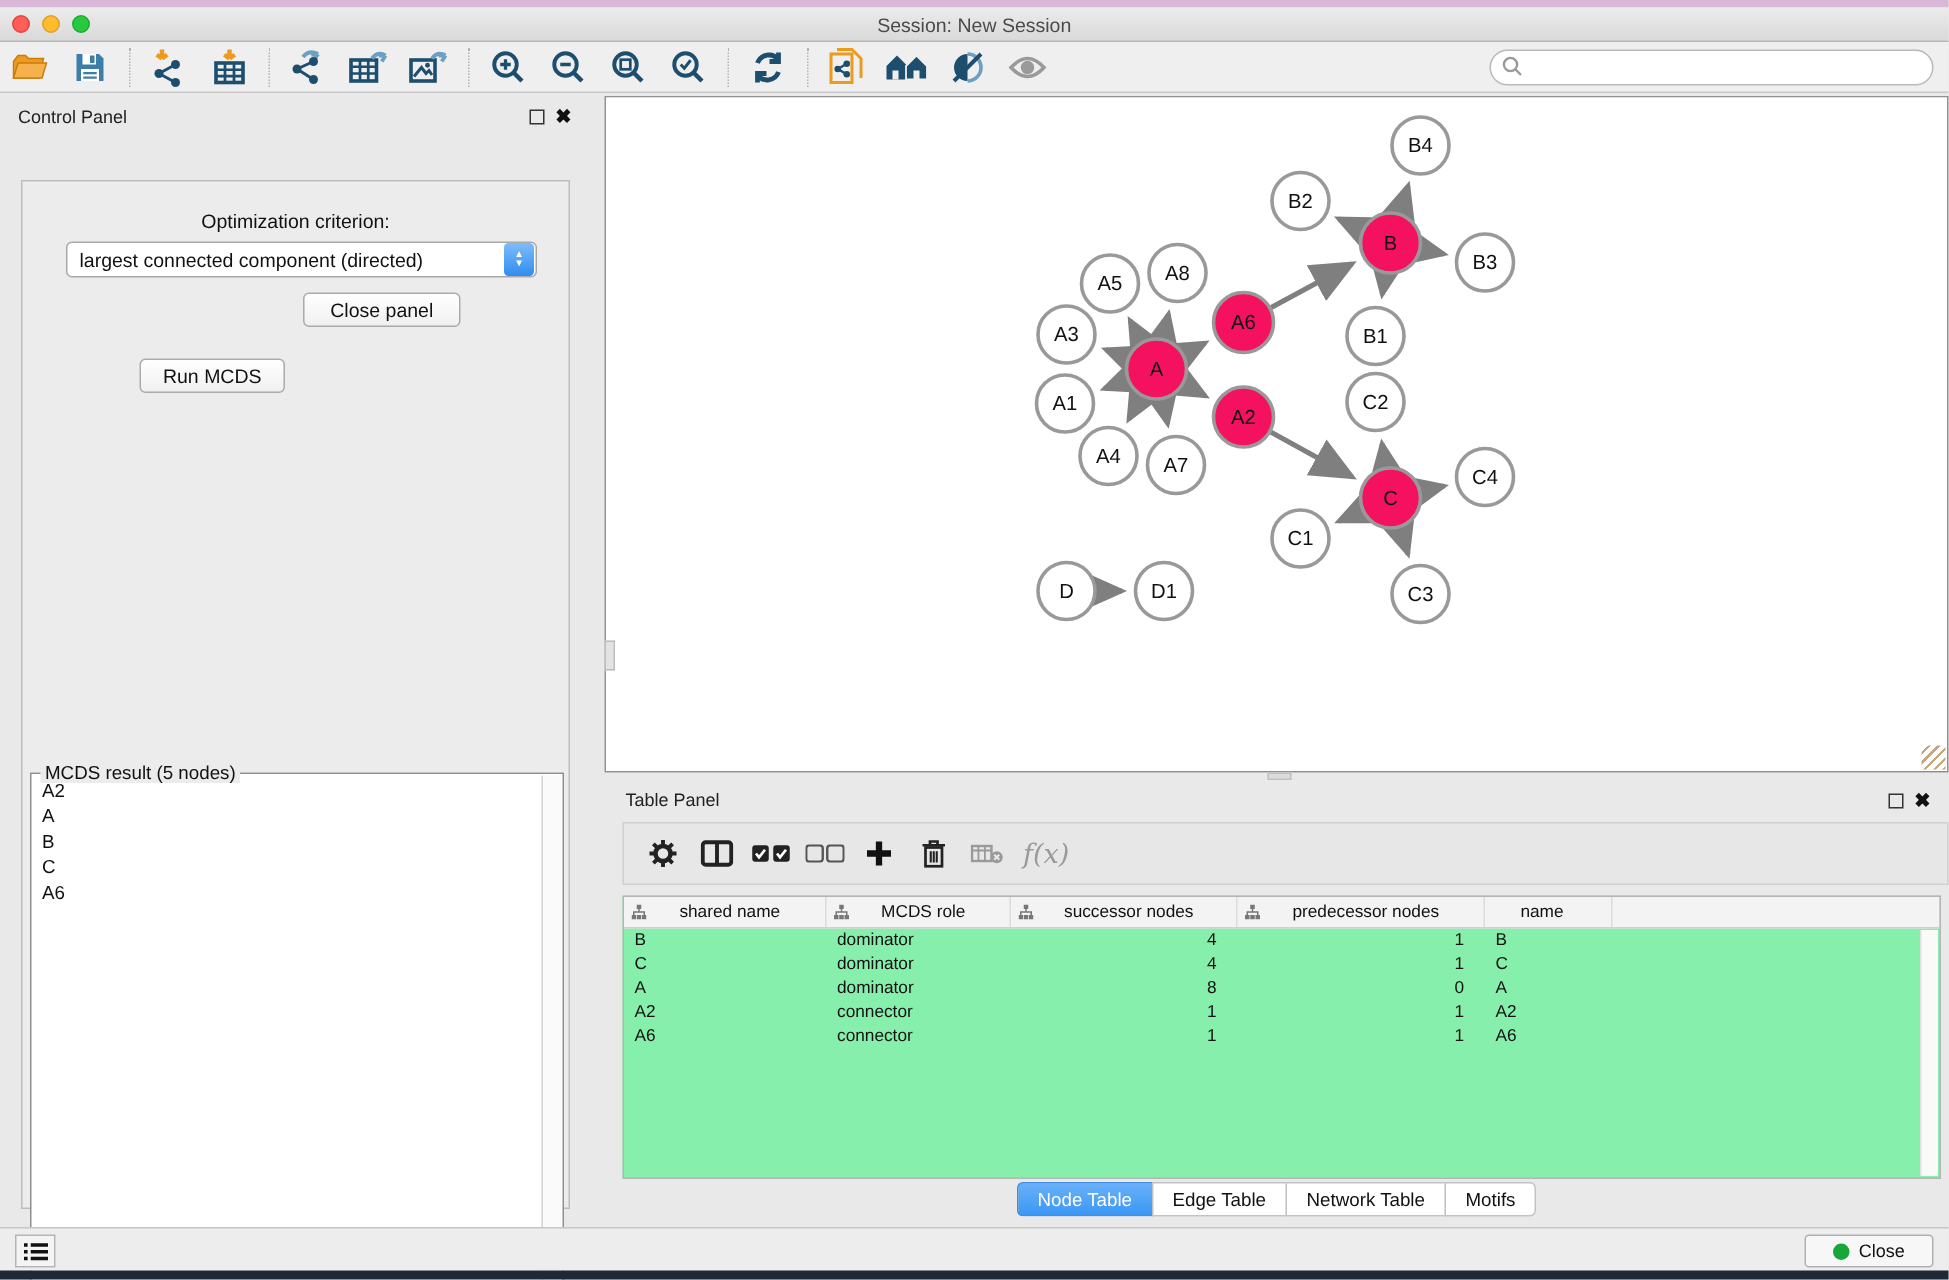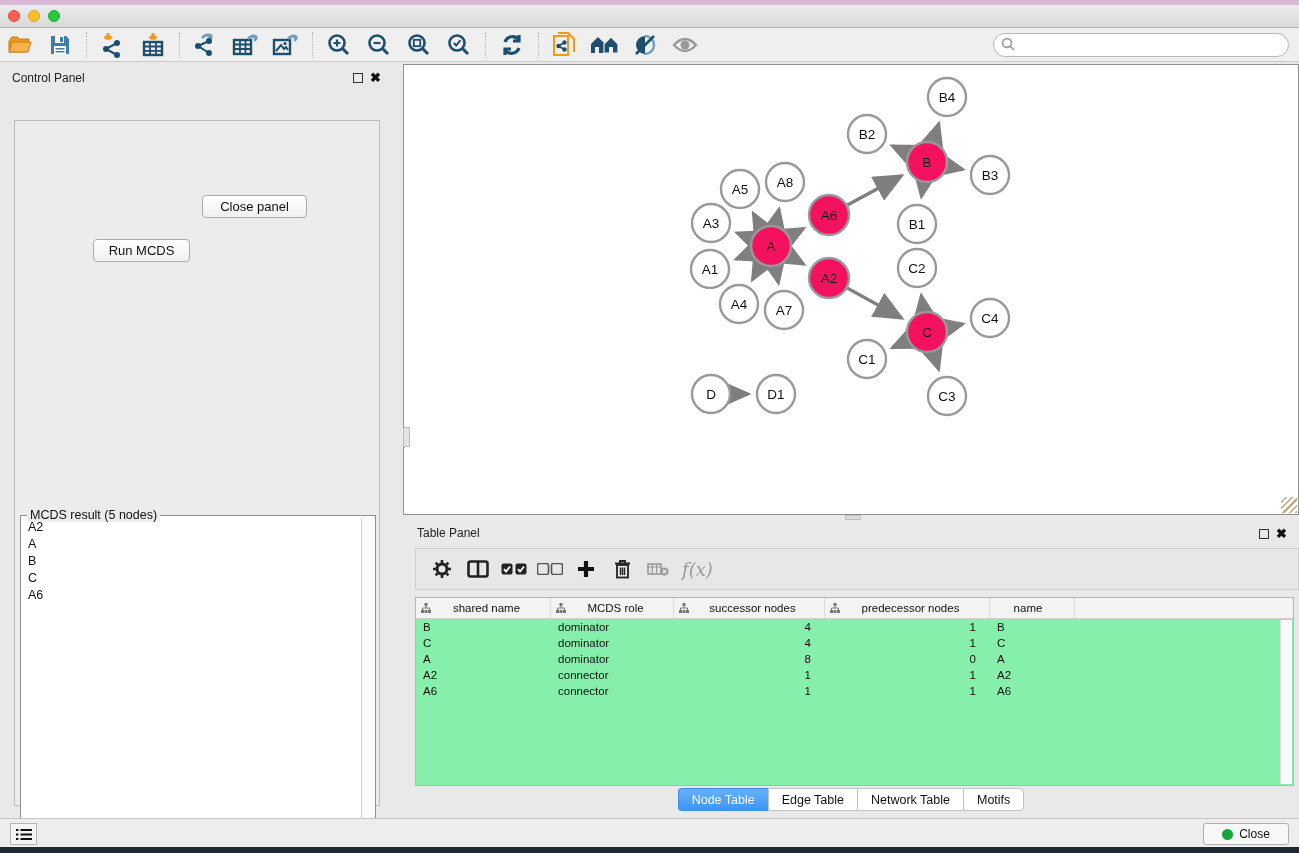"Session: New Session" span { html: none -> <span>Session: New Session</span> }
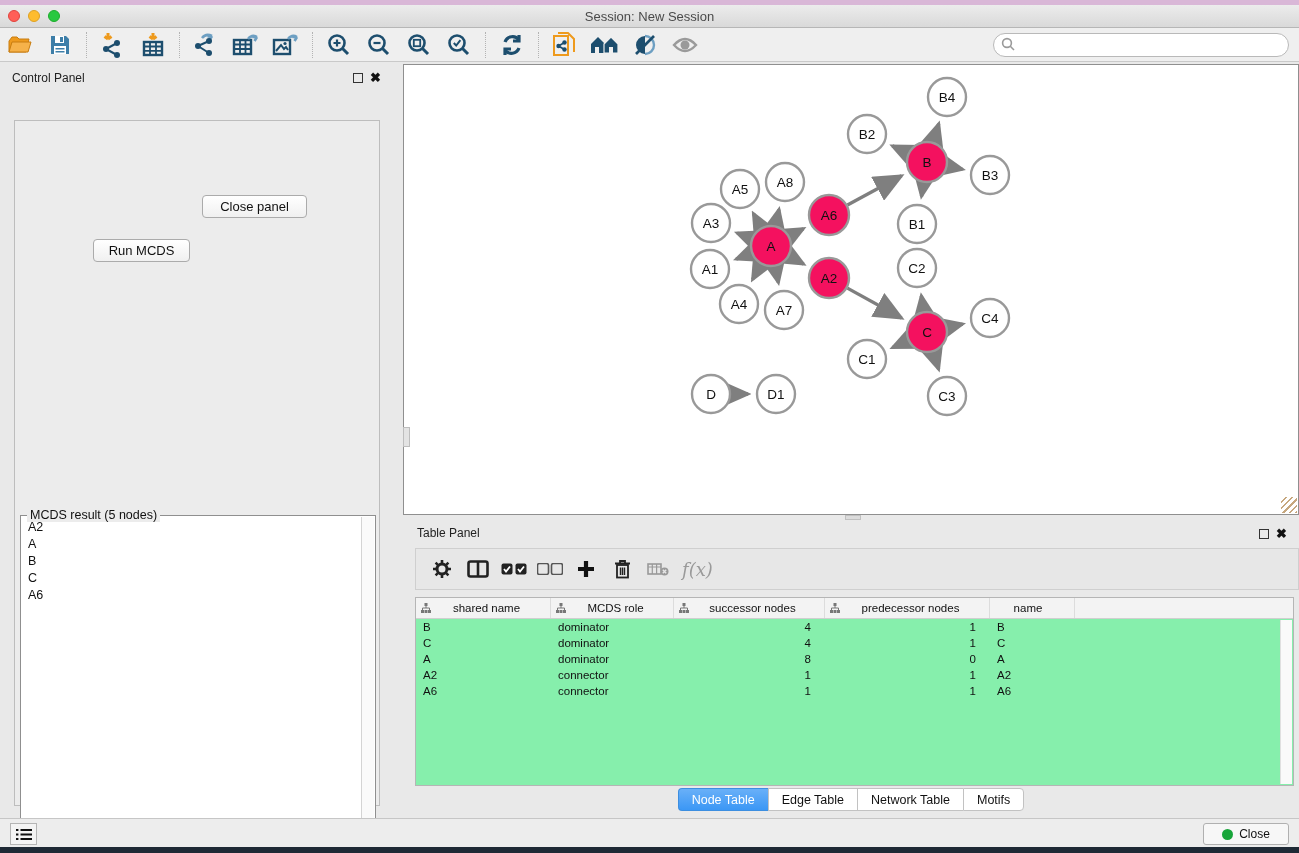"Optimization criterion:" div { html: none -> <div>Optimization criterion:</div> }
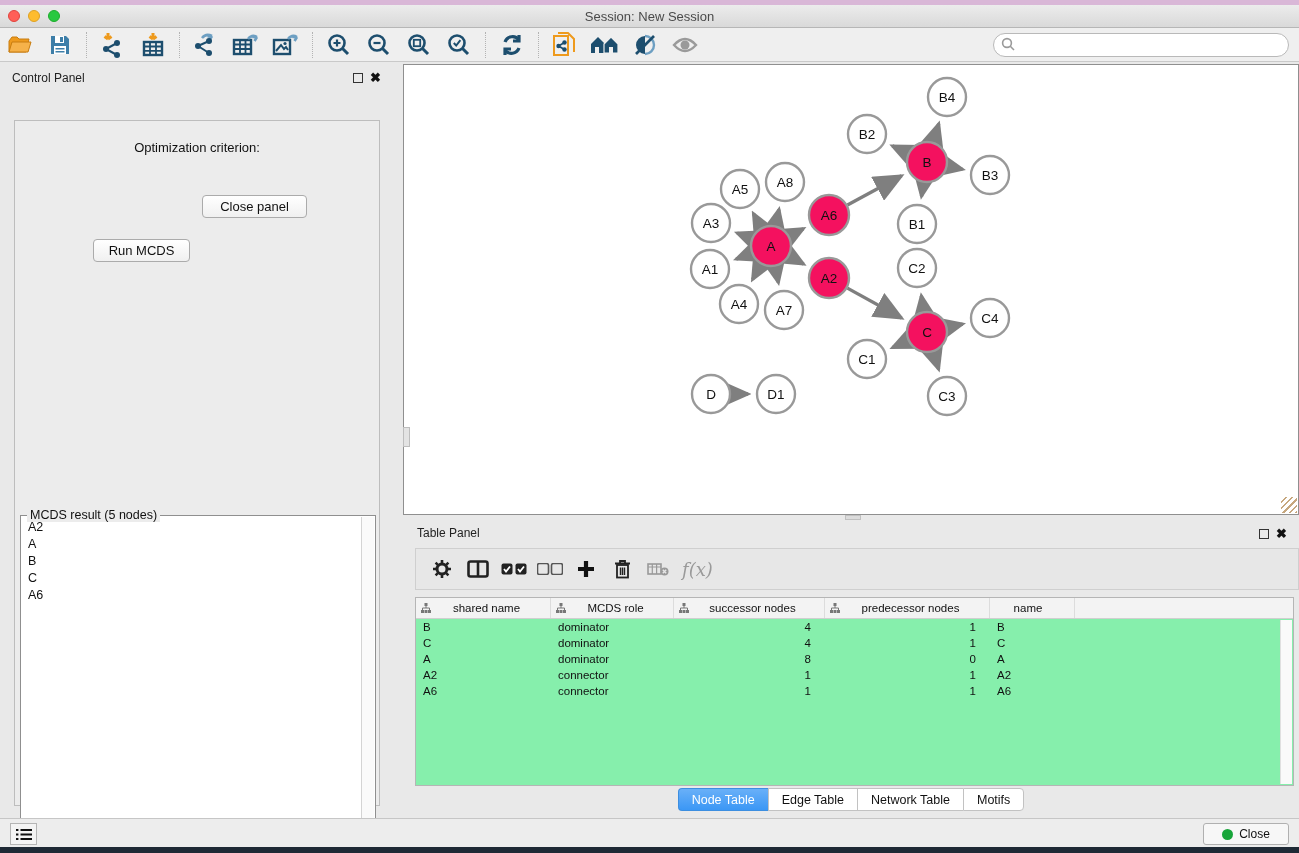"largest connected component (directed)" div { html: none -> <div> <span>largest connected component (directed)</span> <span> <span>▲</span> <span>▼</span> </span> </div> }
